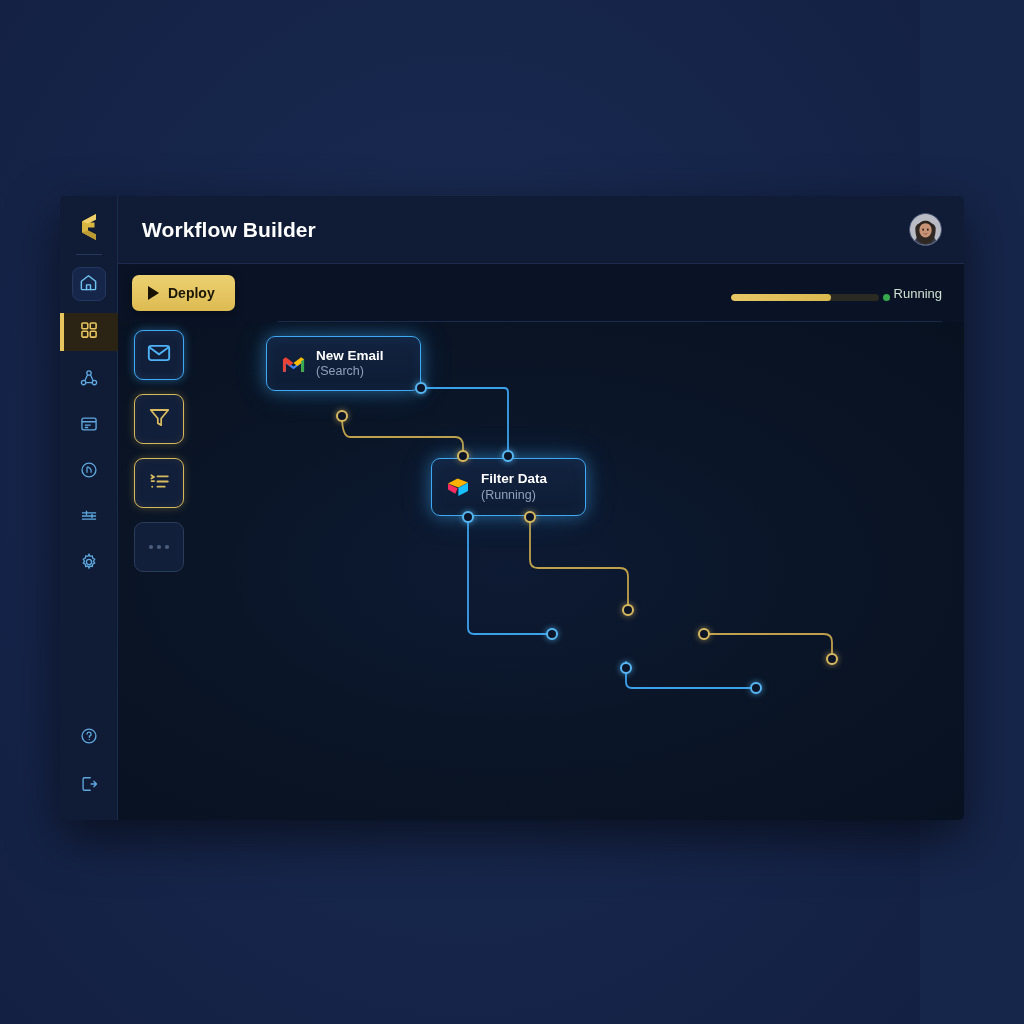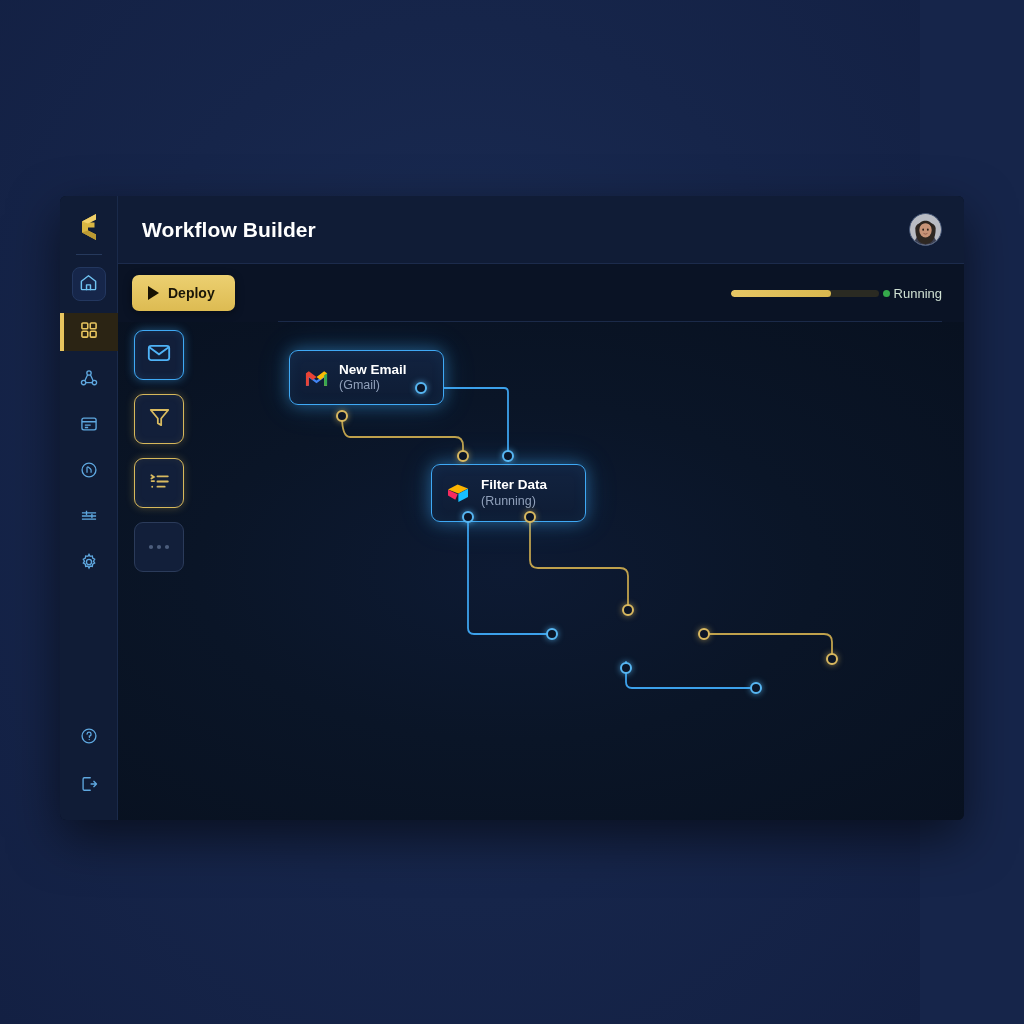"Running" .status-wrap { align-items: center -> flex-end }
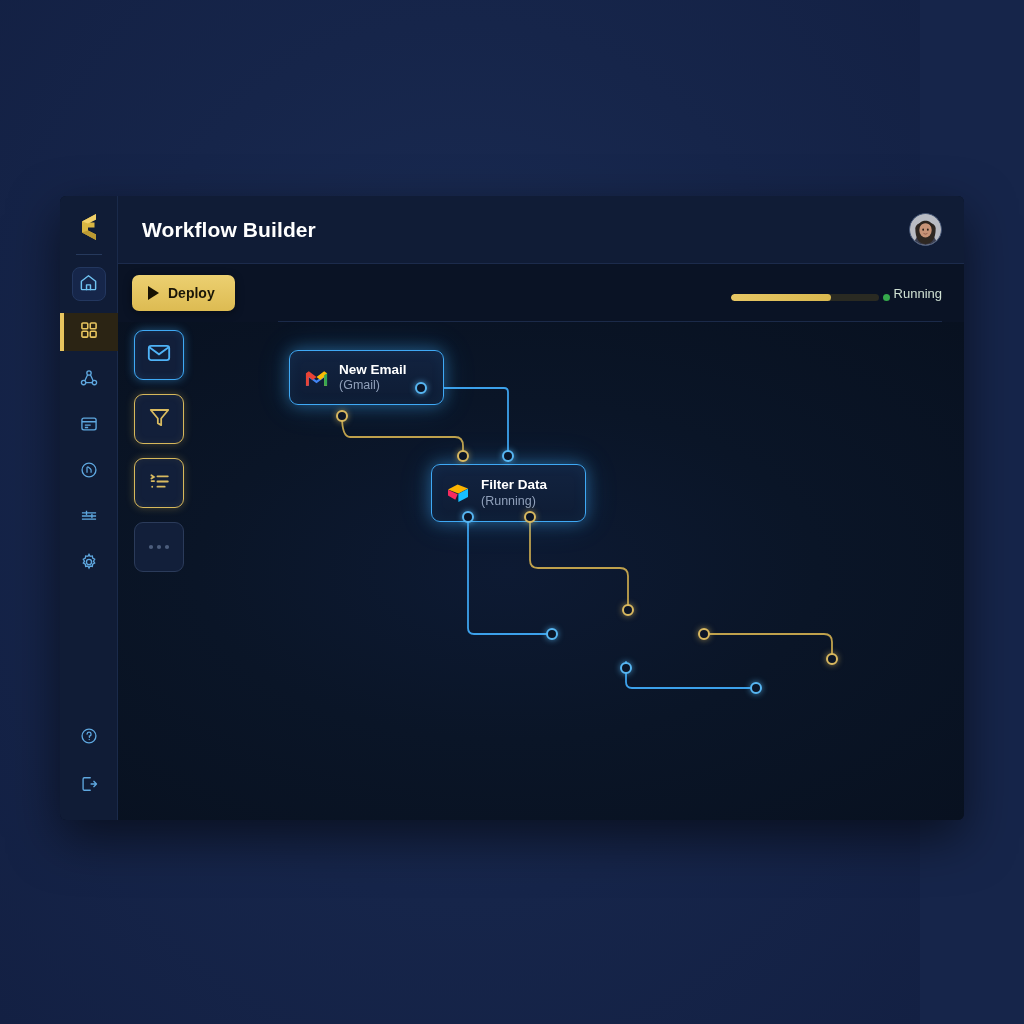"New Email" div.node { margin-left: 23px -> none; top: 28px -> 14px }
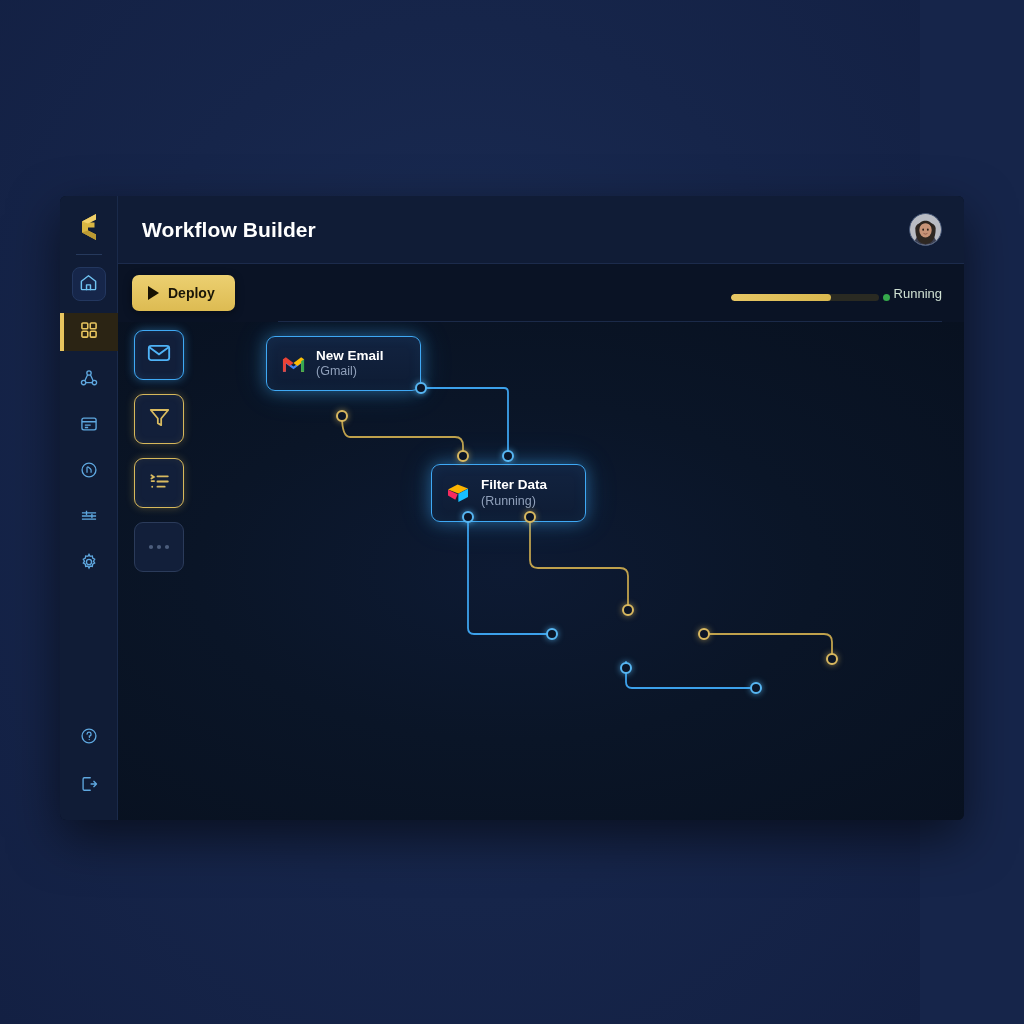"(Gmail)" span.nsub { text: Gmail -> Search }
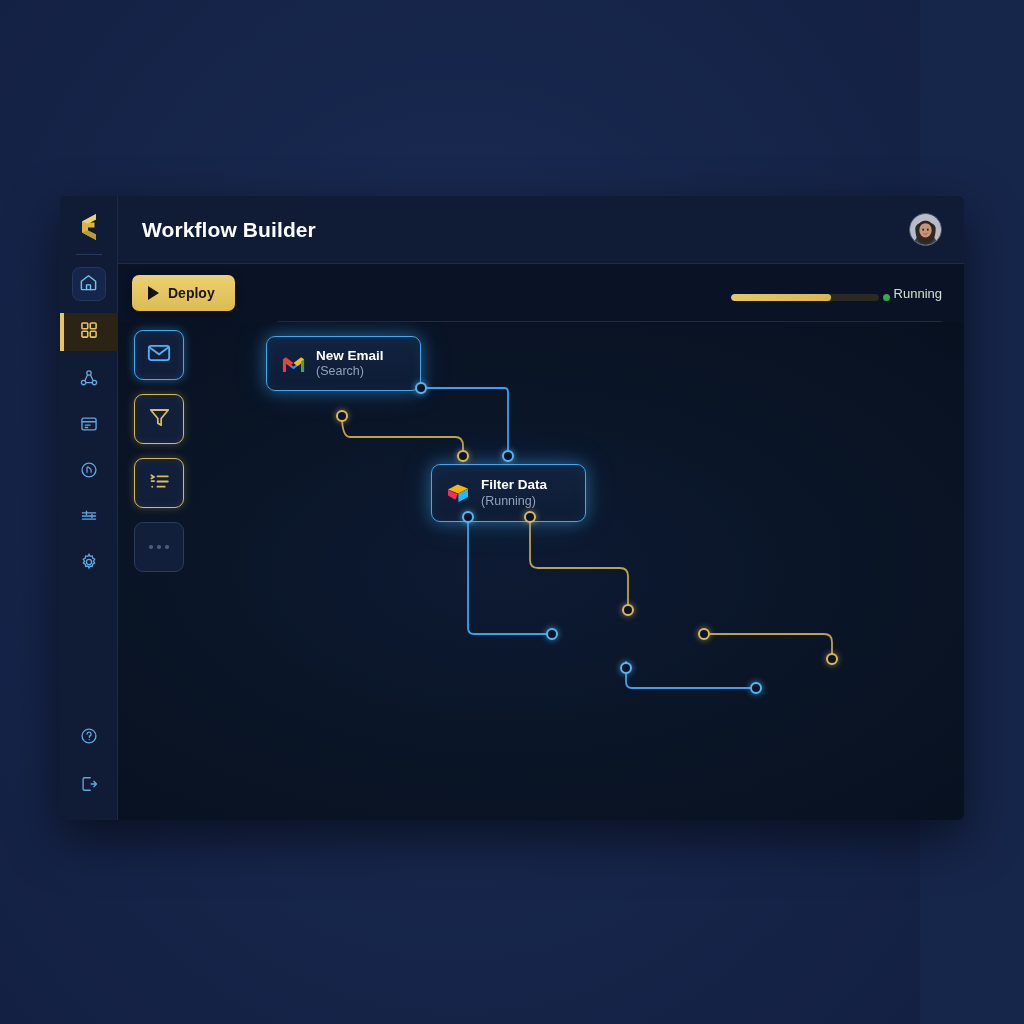"Filter Data" div.node { top: 142px -> 136px }
